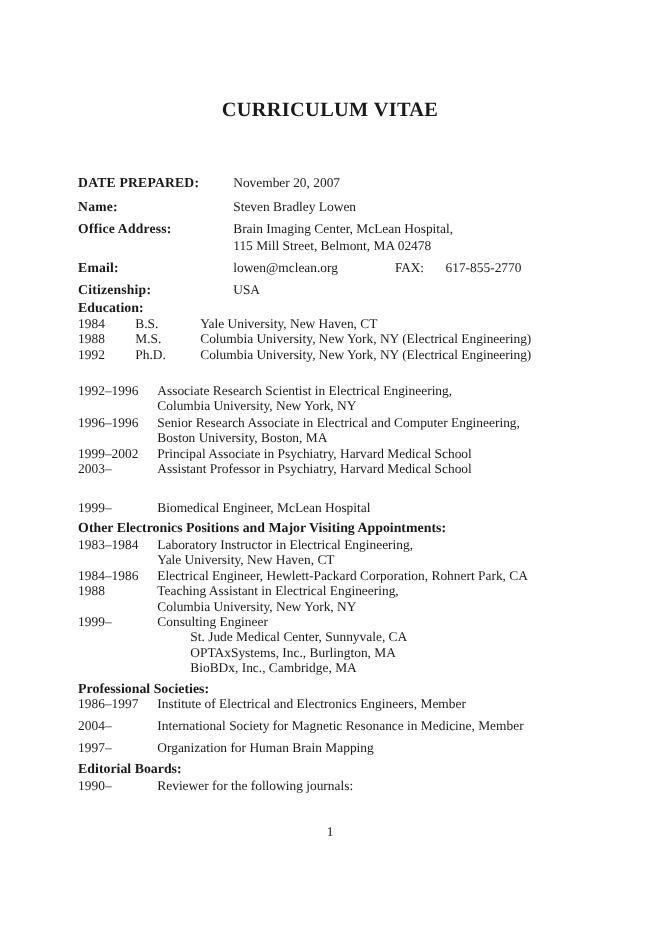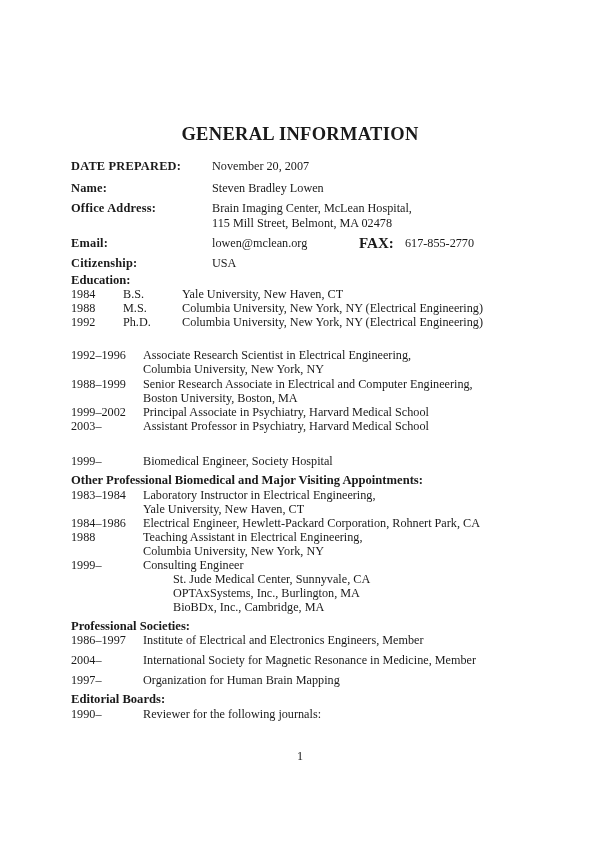"CURRICULUM VITAE" div.title { html: none -> <div>CURRICULUM VITAE</div> }
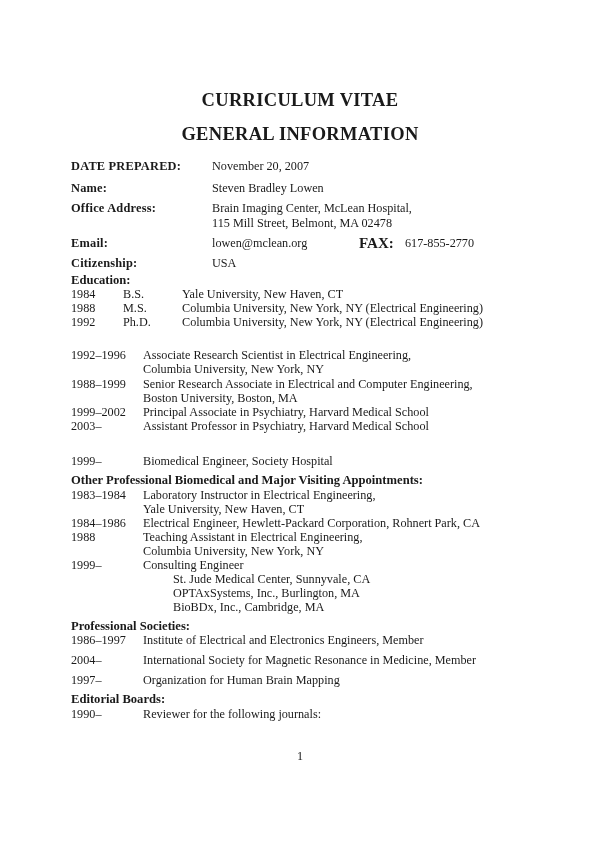"GENERAL INFORMATION" div.title { html: <div>GENERAL INFORMATION</div> -> none }
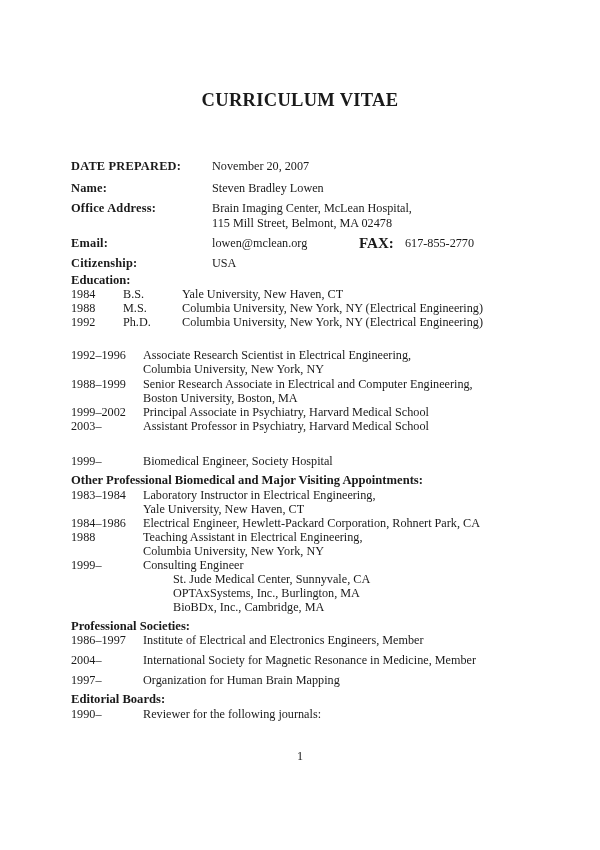"FAX:" .fax-label { font-size: 15px -> 12px; font-weight: bold -> normal }
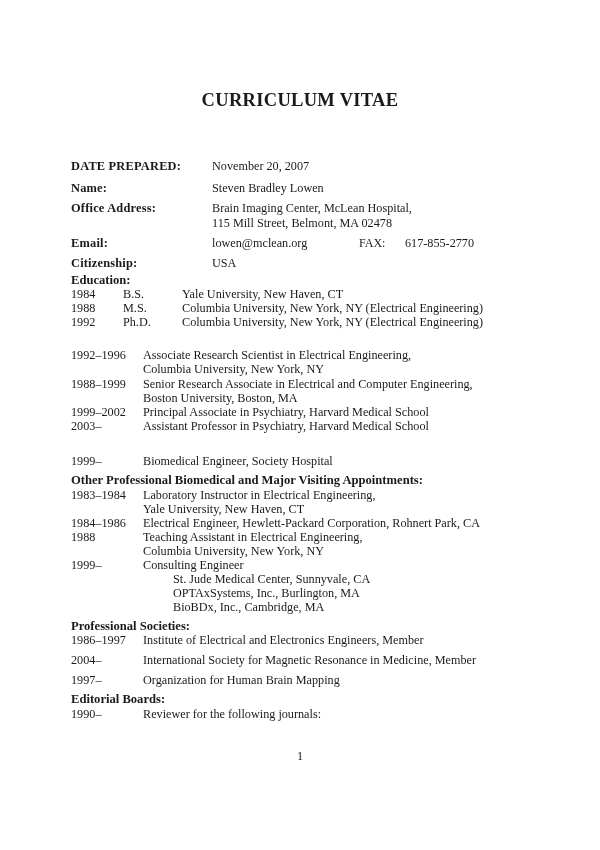"1988–1999" span.col-year { text: 1988–1999 -> 1996–1996 }
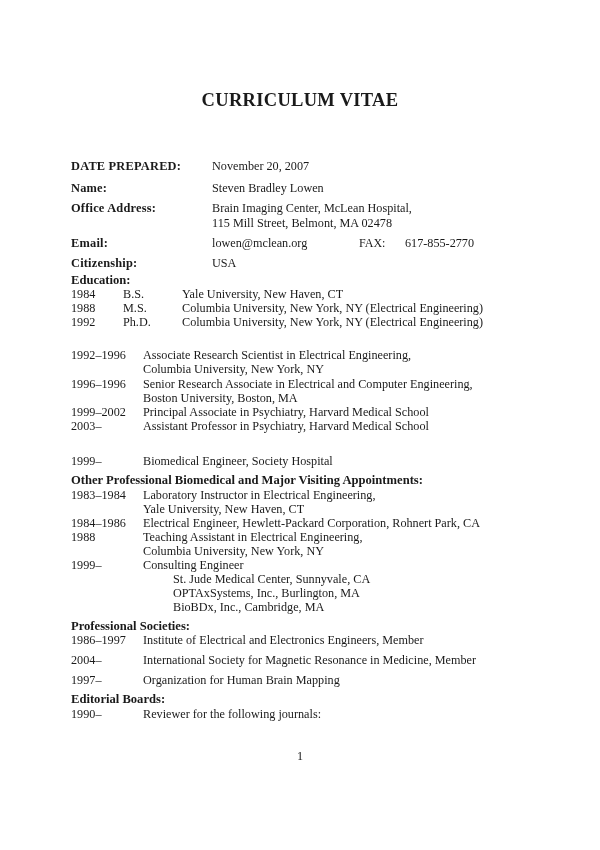"Biomedical Engineer, Society Hospital" span.col-desc { text: Society -> McLean }
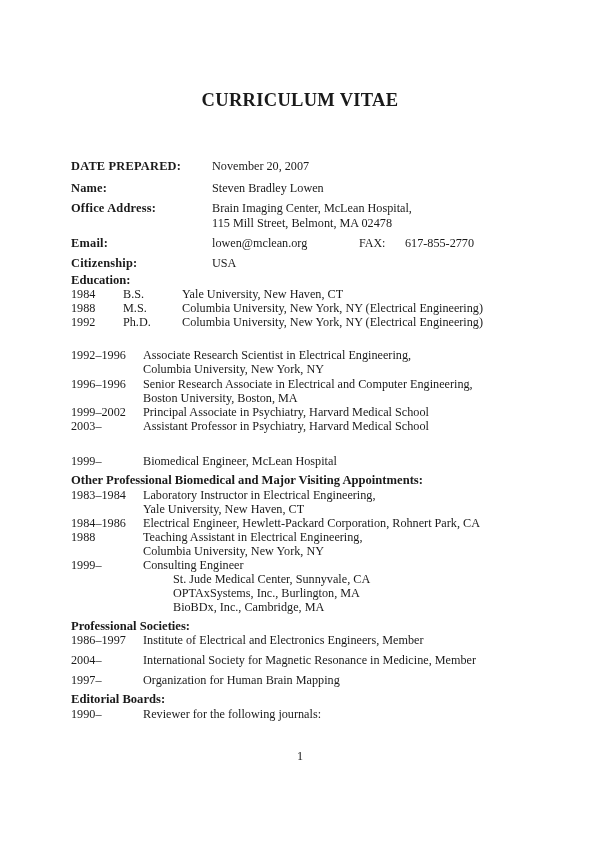"Other Professional Biomedical and Major" div.section-head { text: Professional Biomedical -> Electronics Positions }
